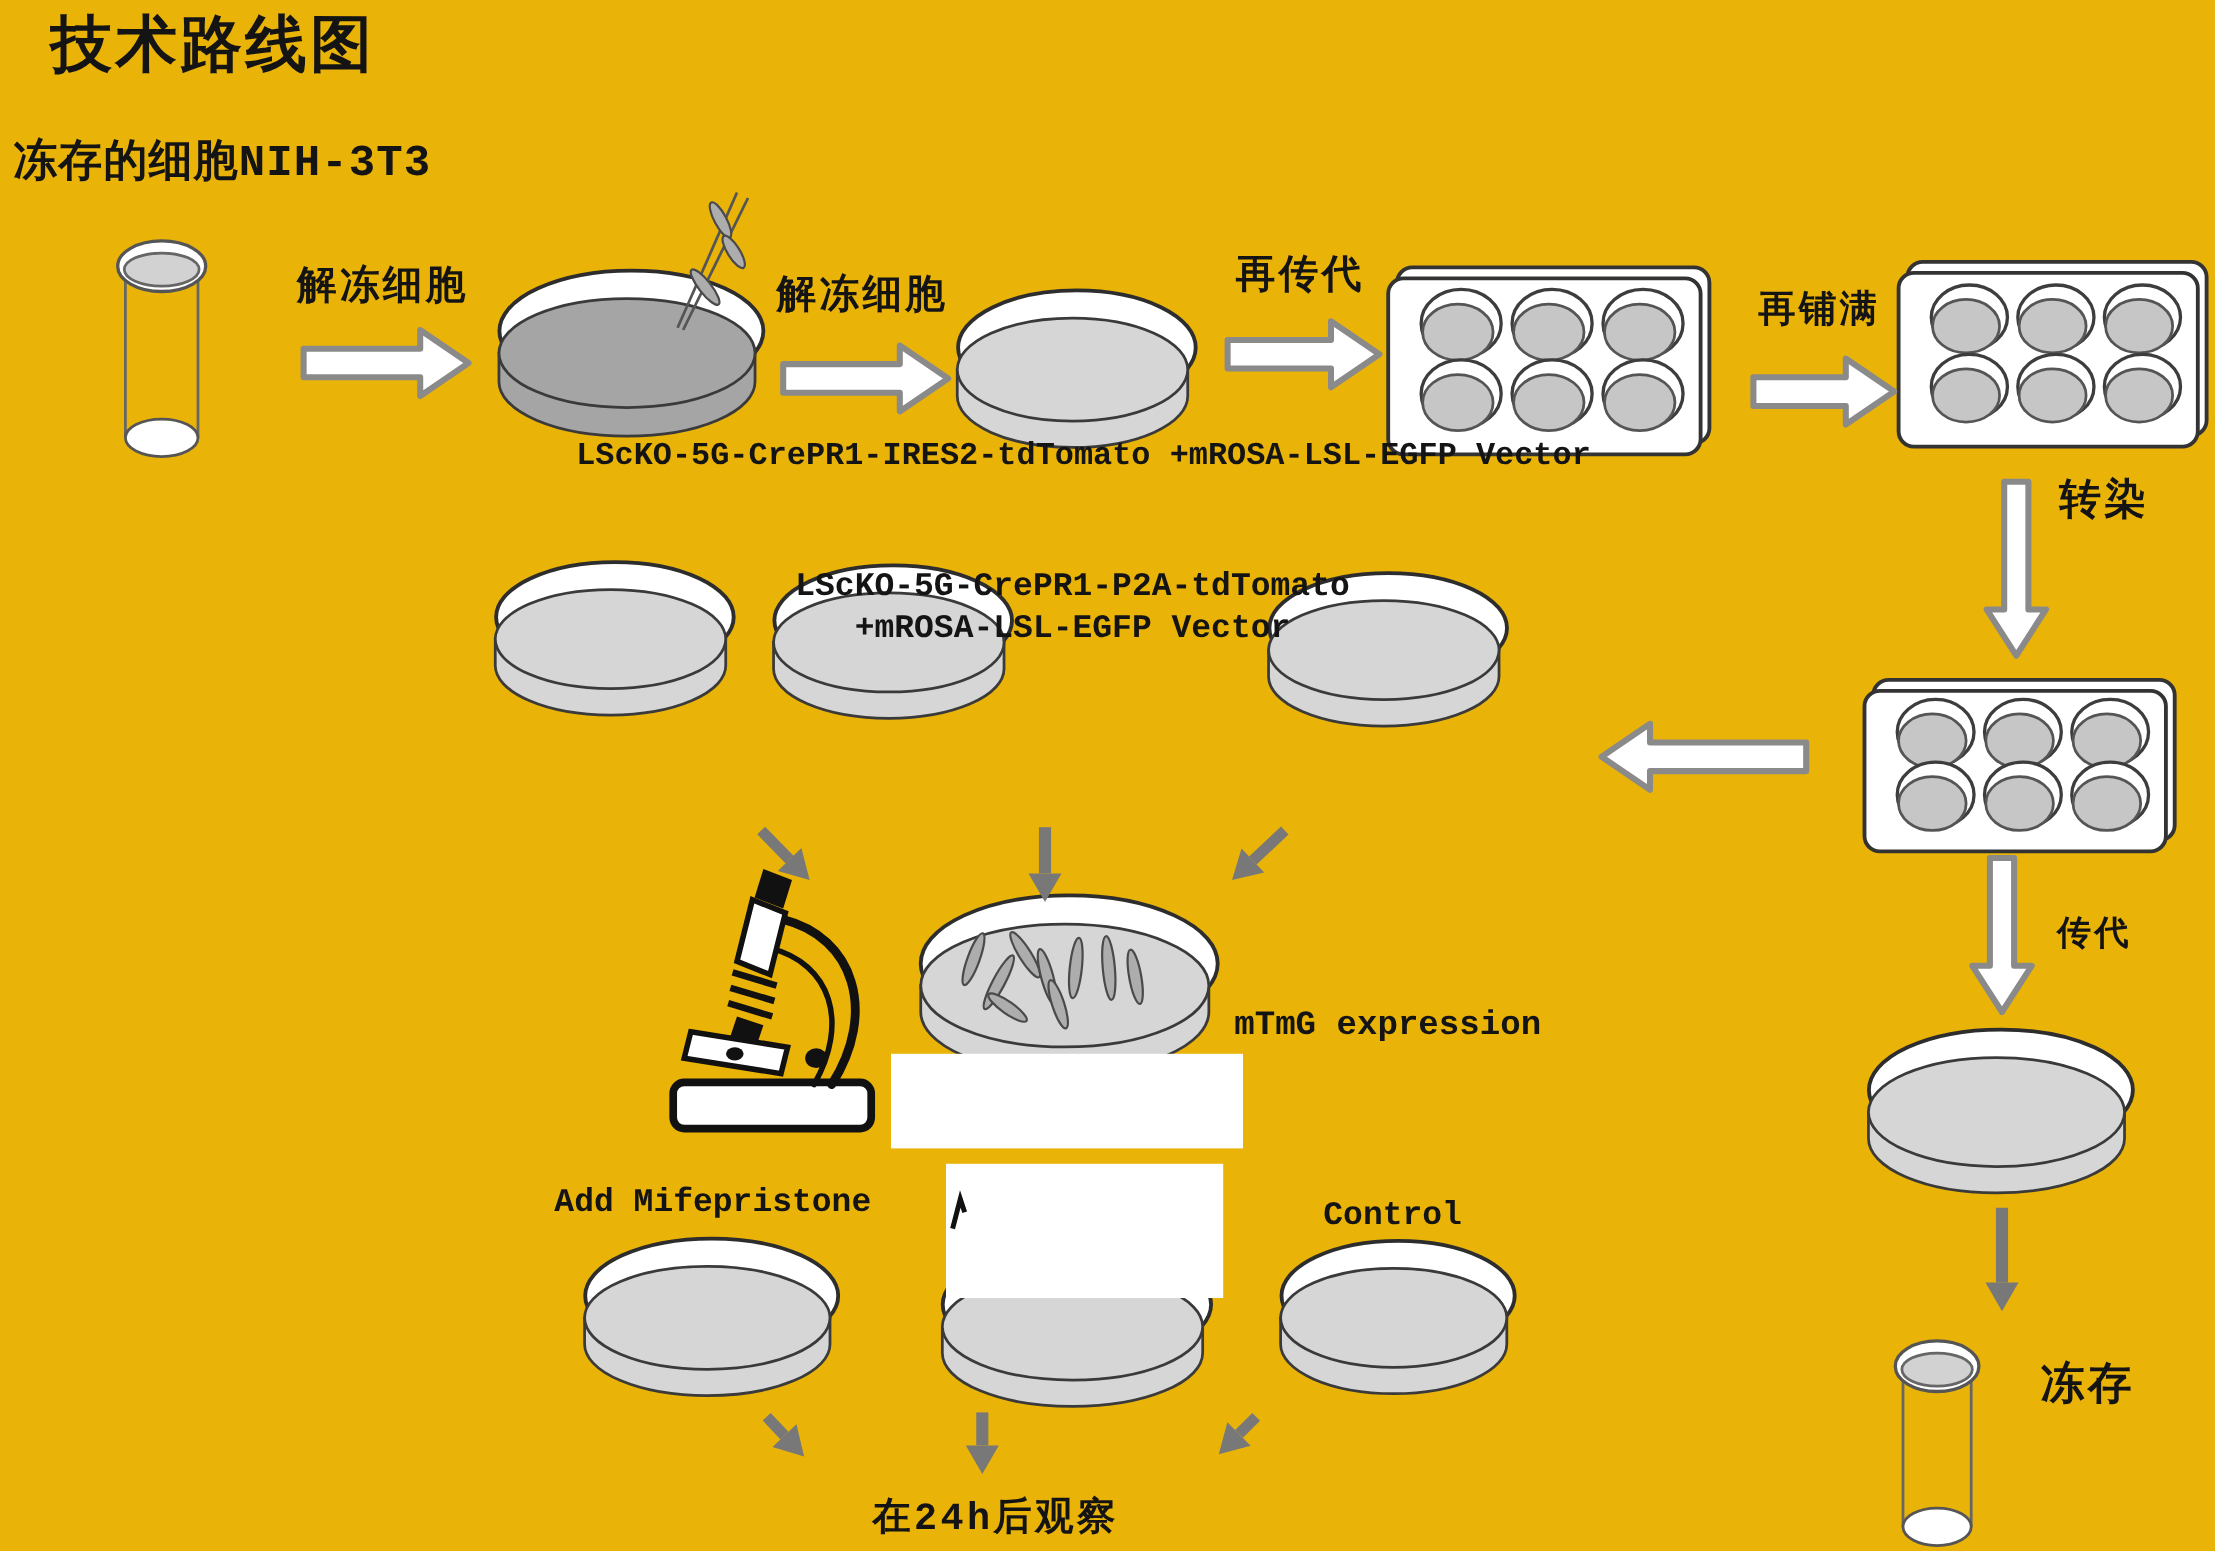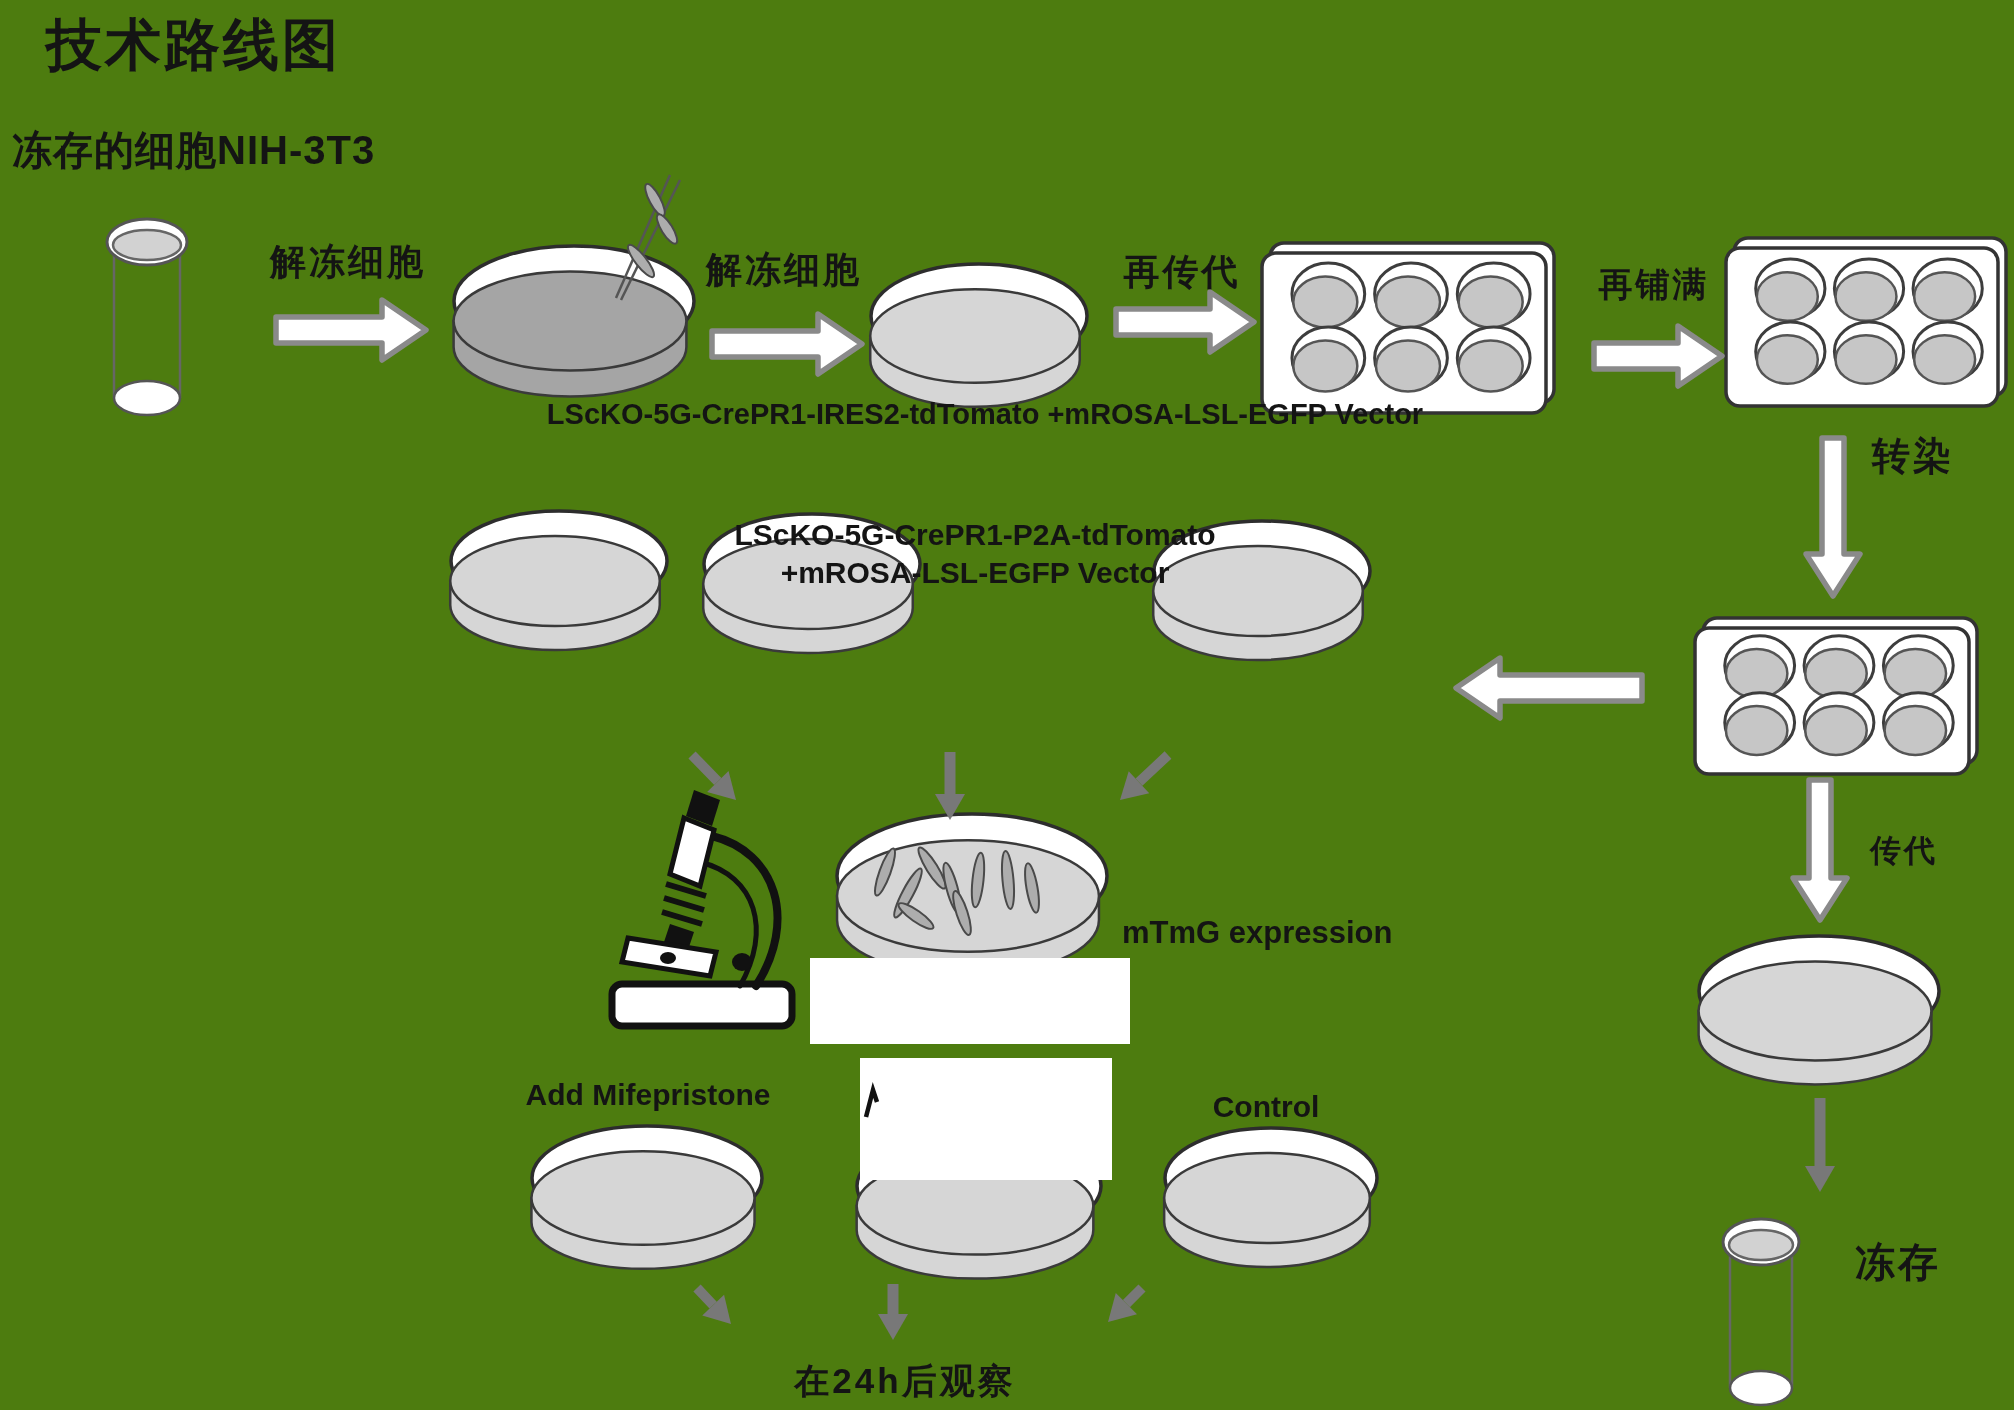"技术路线图" #stage { background: #4d7c0f -> #eab308; font-family: Liberation Sans, sans-serif -> Liberation Mono, monospace }
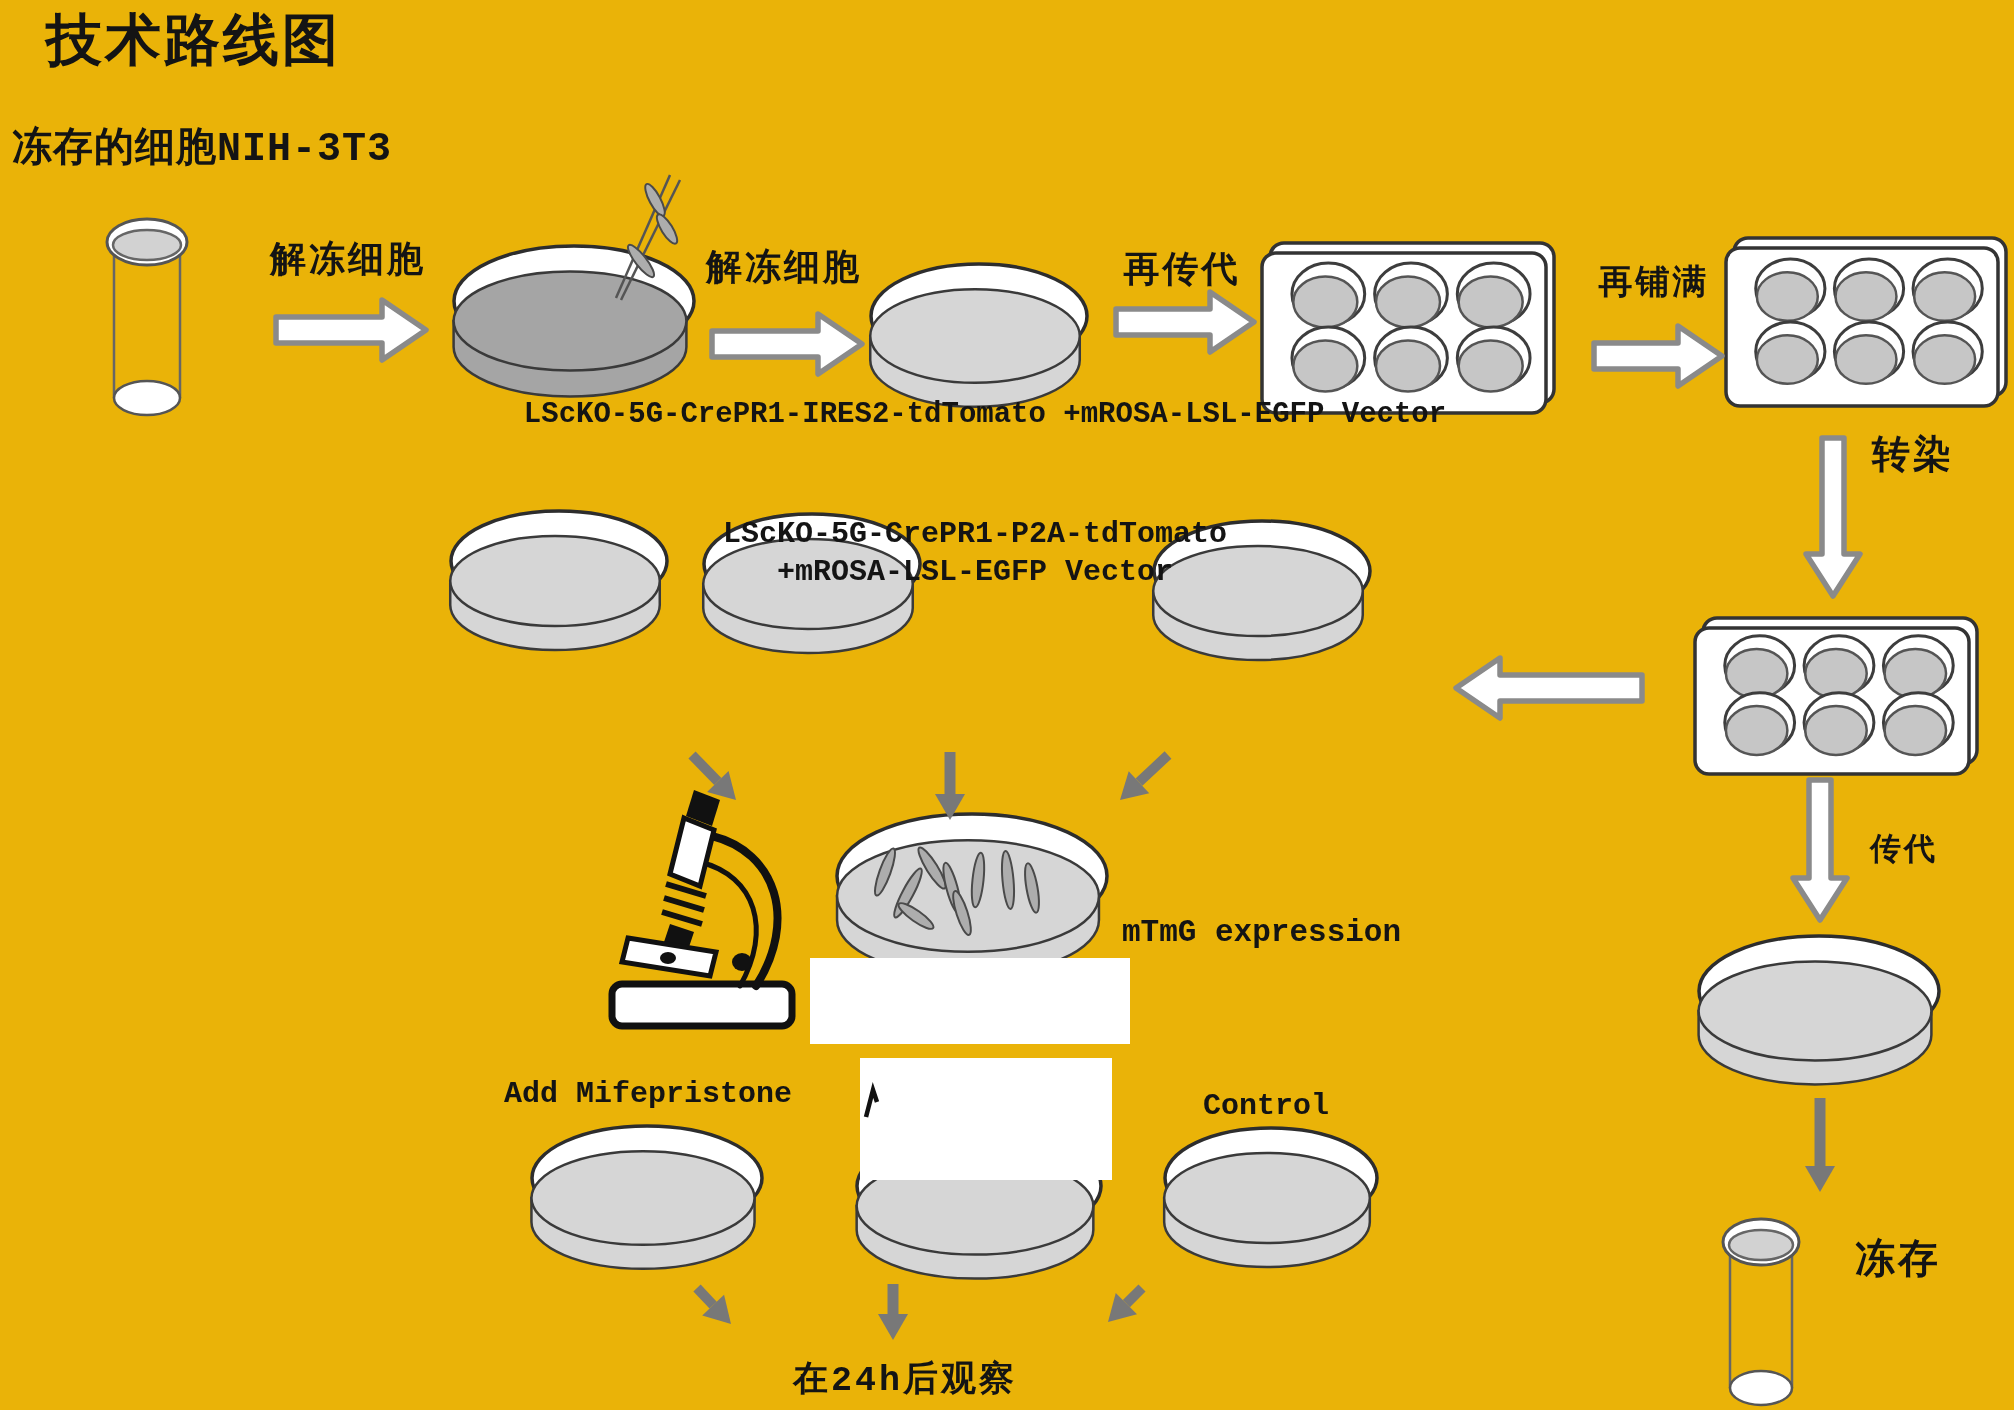"再传代" div.lbl { margin-top: 20px -> none }
